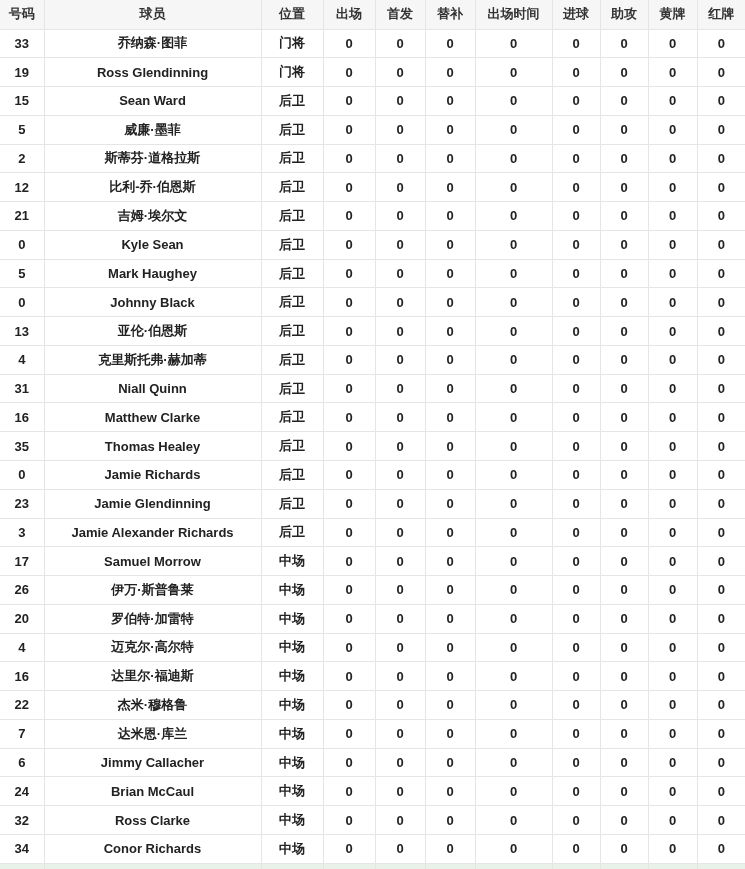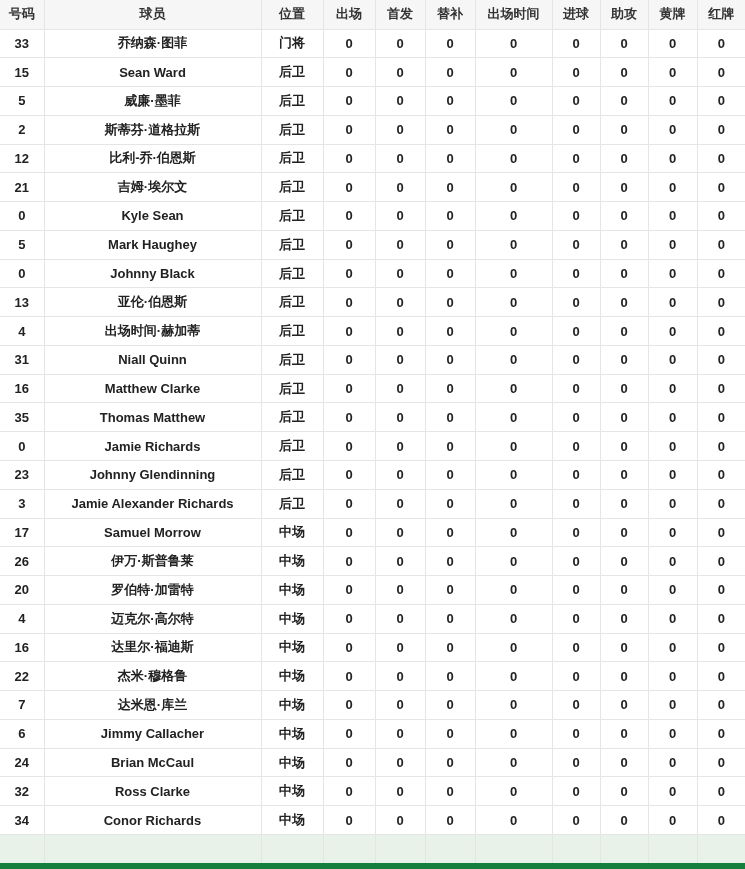"19" tr { html: none -> <tr> <td>19</td> <td>Ross Glendinning</td> <td>门将</td> <td>0</td> <td>0</td> <td>0</td> <td>0</td> <td>0</td> <td>0</td> <td>0</td> <td>0</td> </tr> }
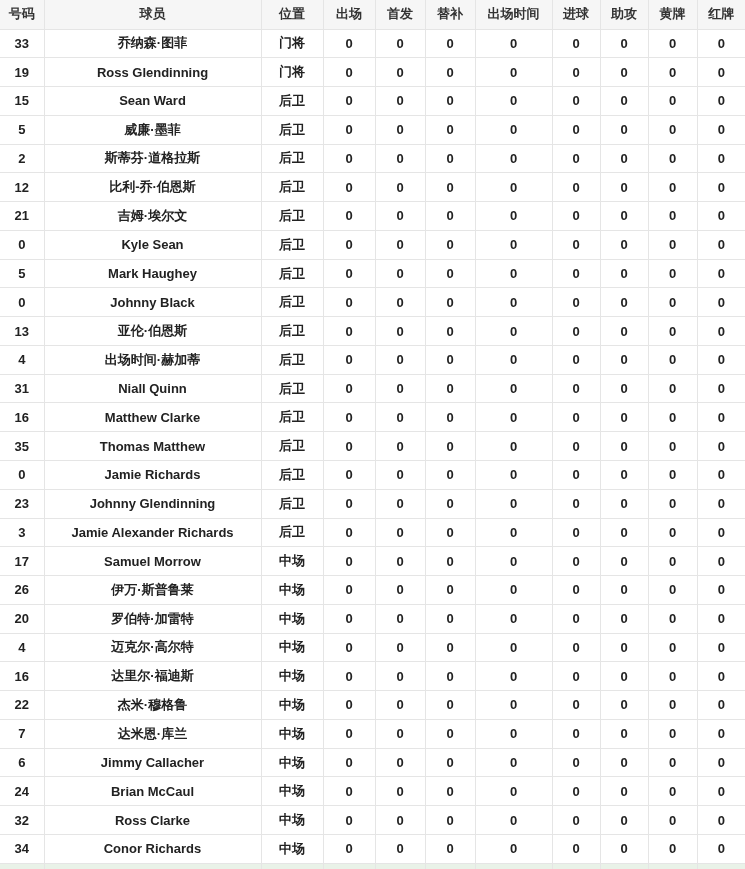"出场时间·赫加蒂" td { text: 出场时间 -> 克里斯托弗 }
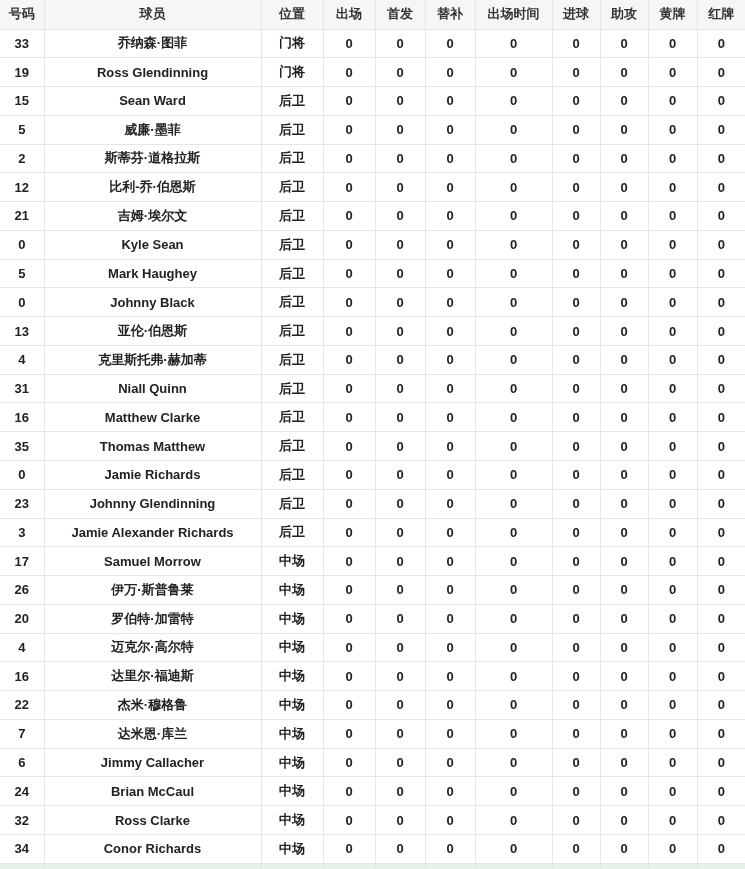"Thomas Matthew" td { text: Matthew -> Healey }
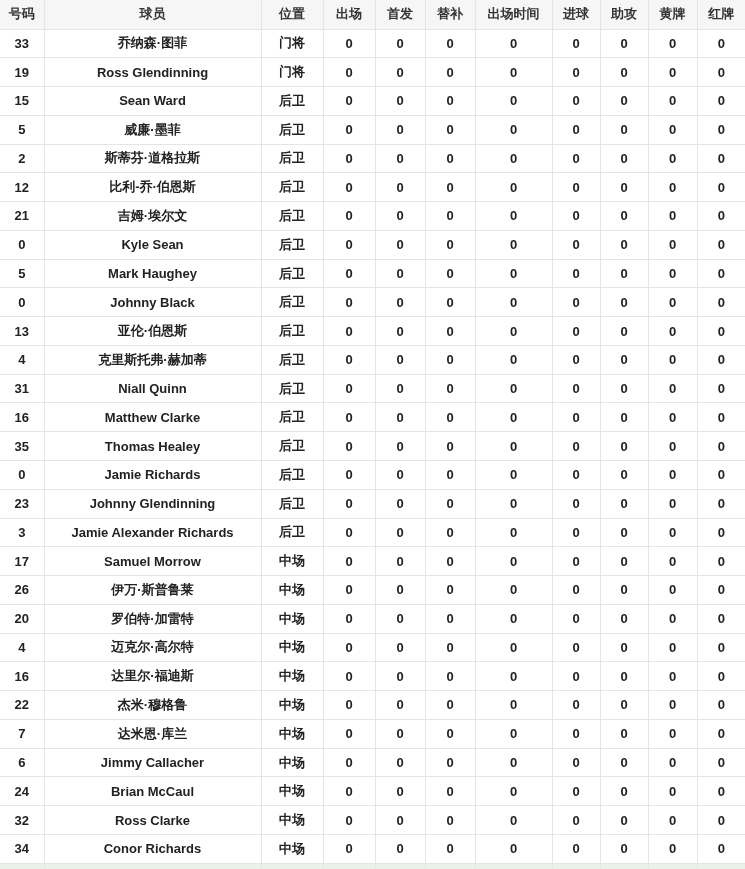"Johnny Glendinning" td { text: Johnny -> Jamie }
